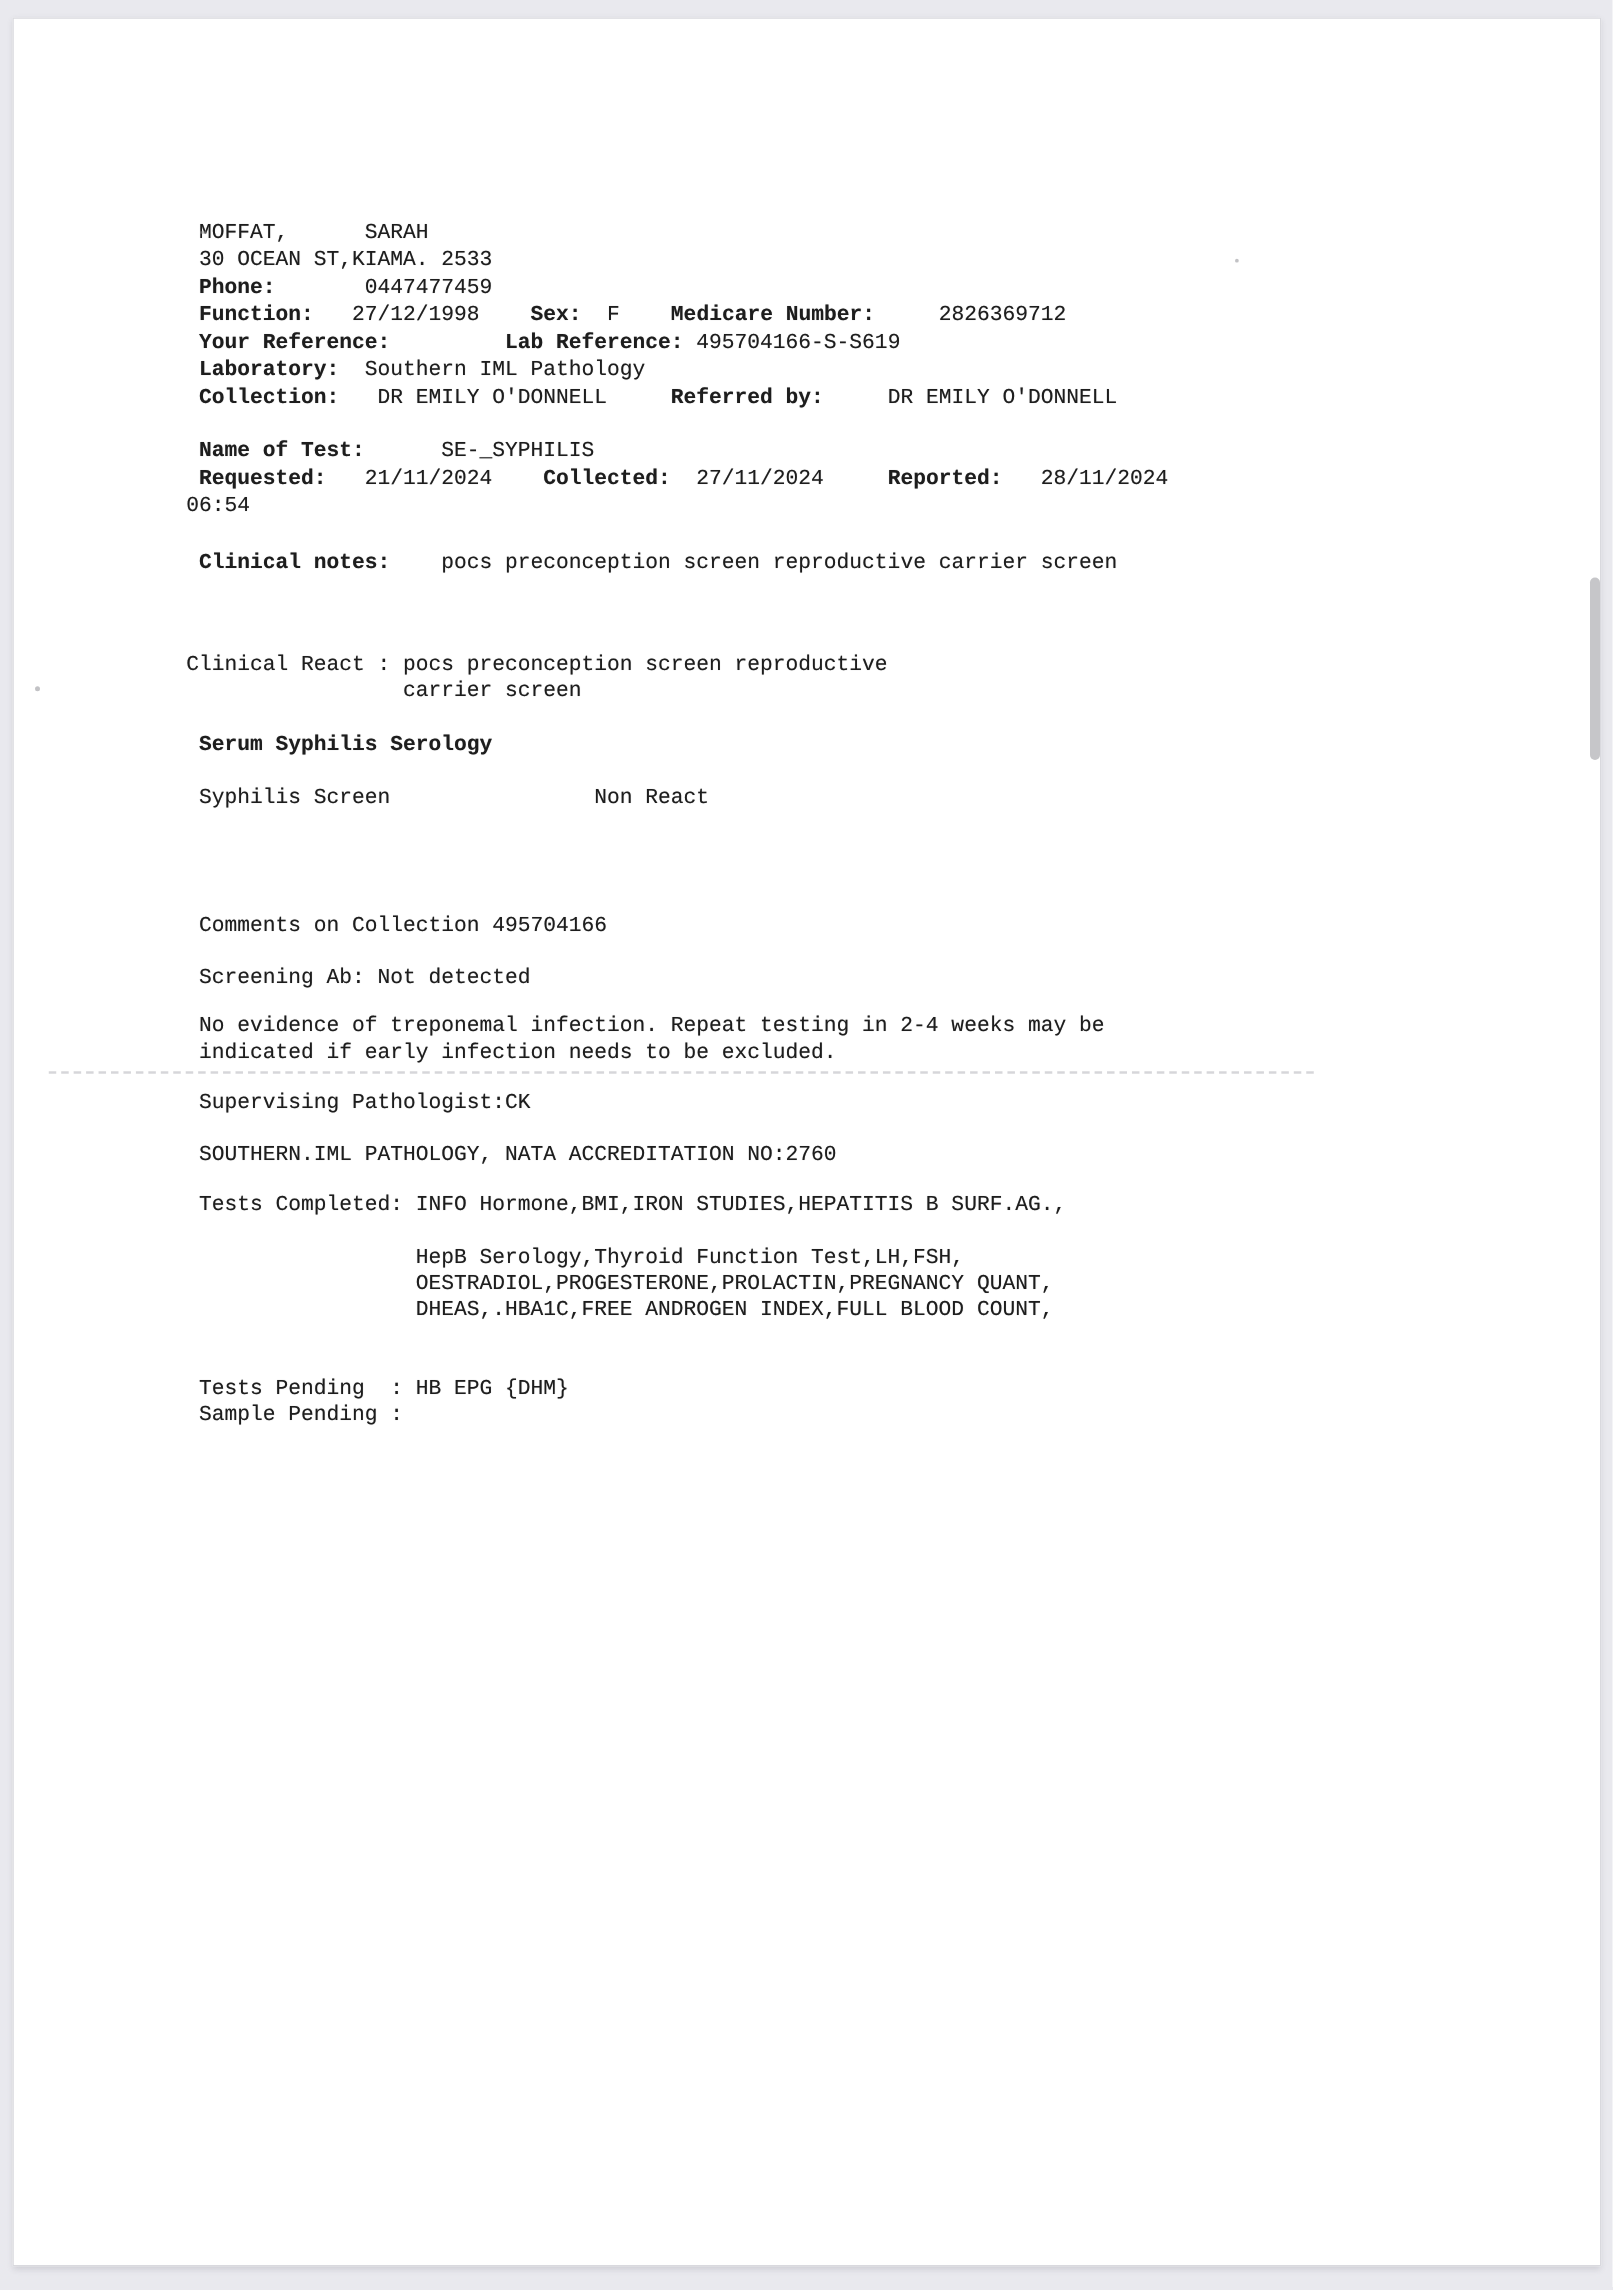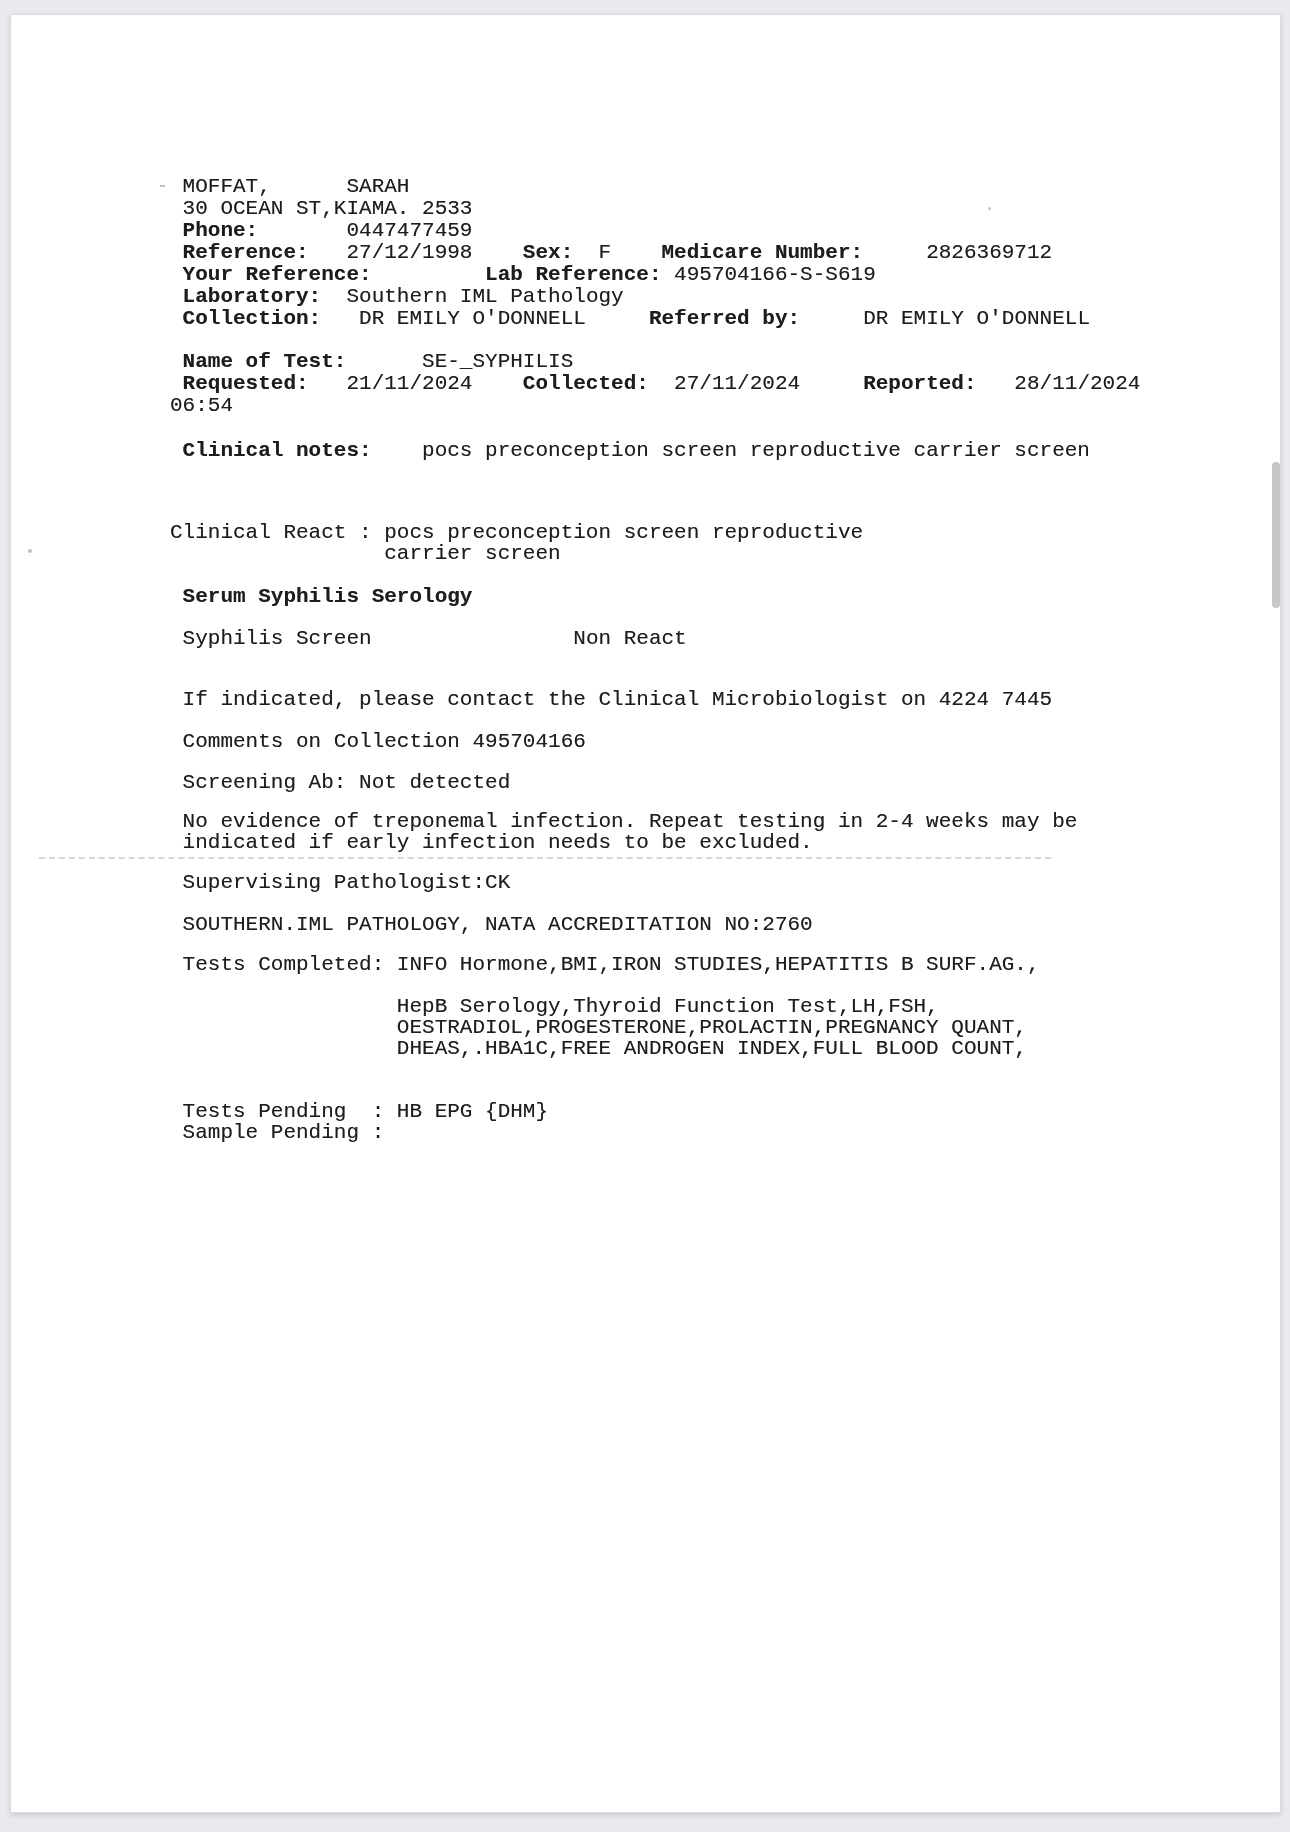"MOFFAT, SARAH" .ln { font-size: 21px -> 17px; left: 159px -> 138px }
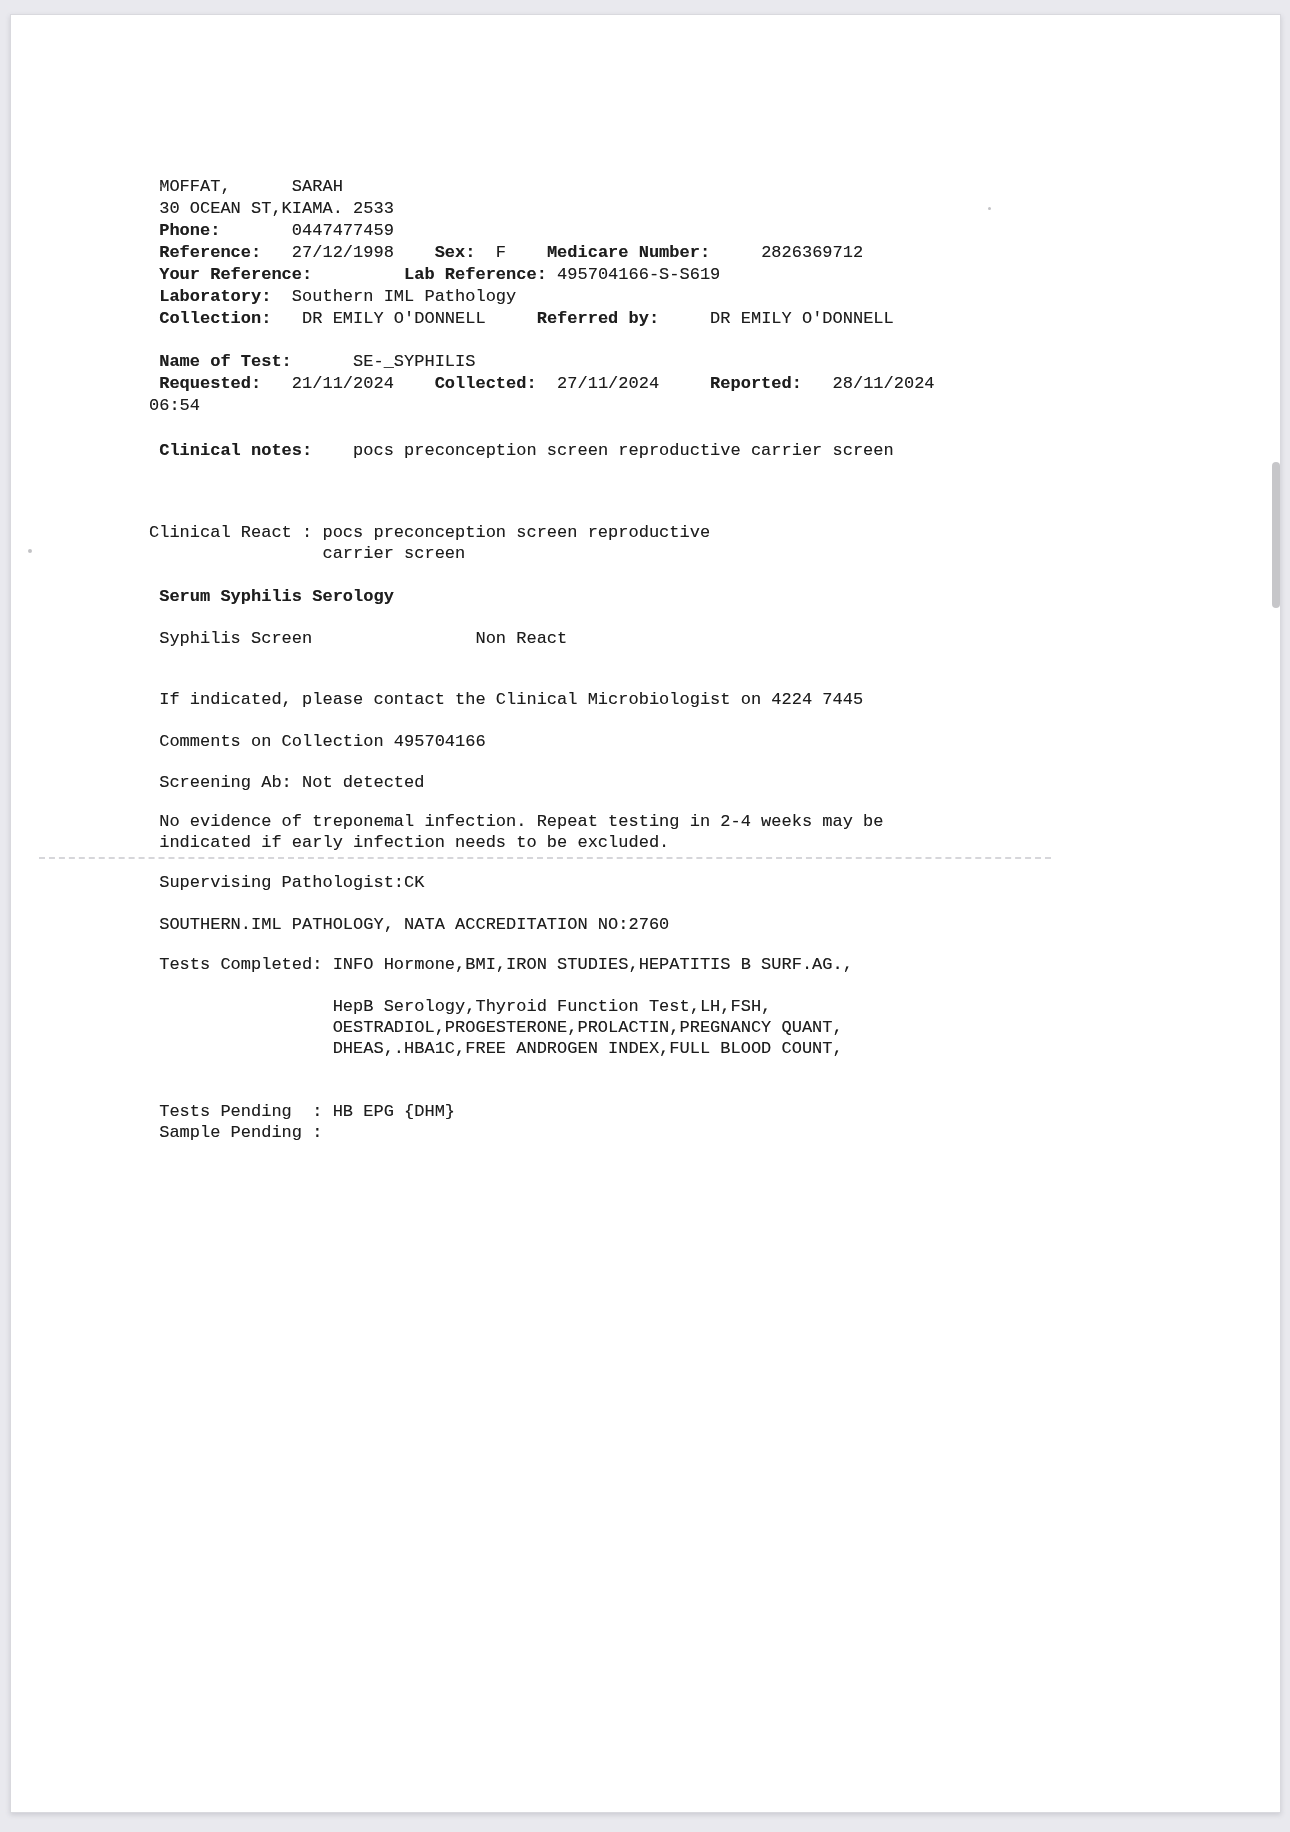"Reference:" span.b { text: Reference -> Function }
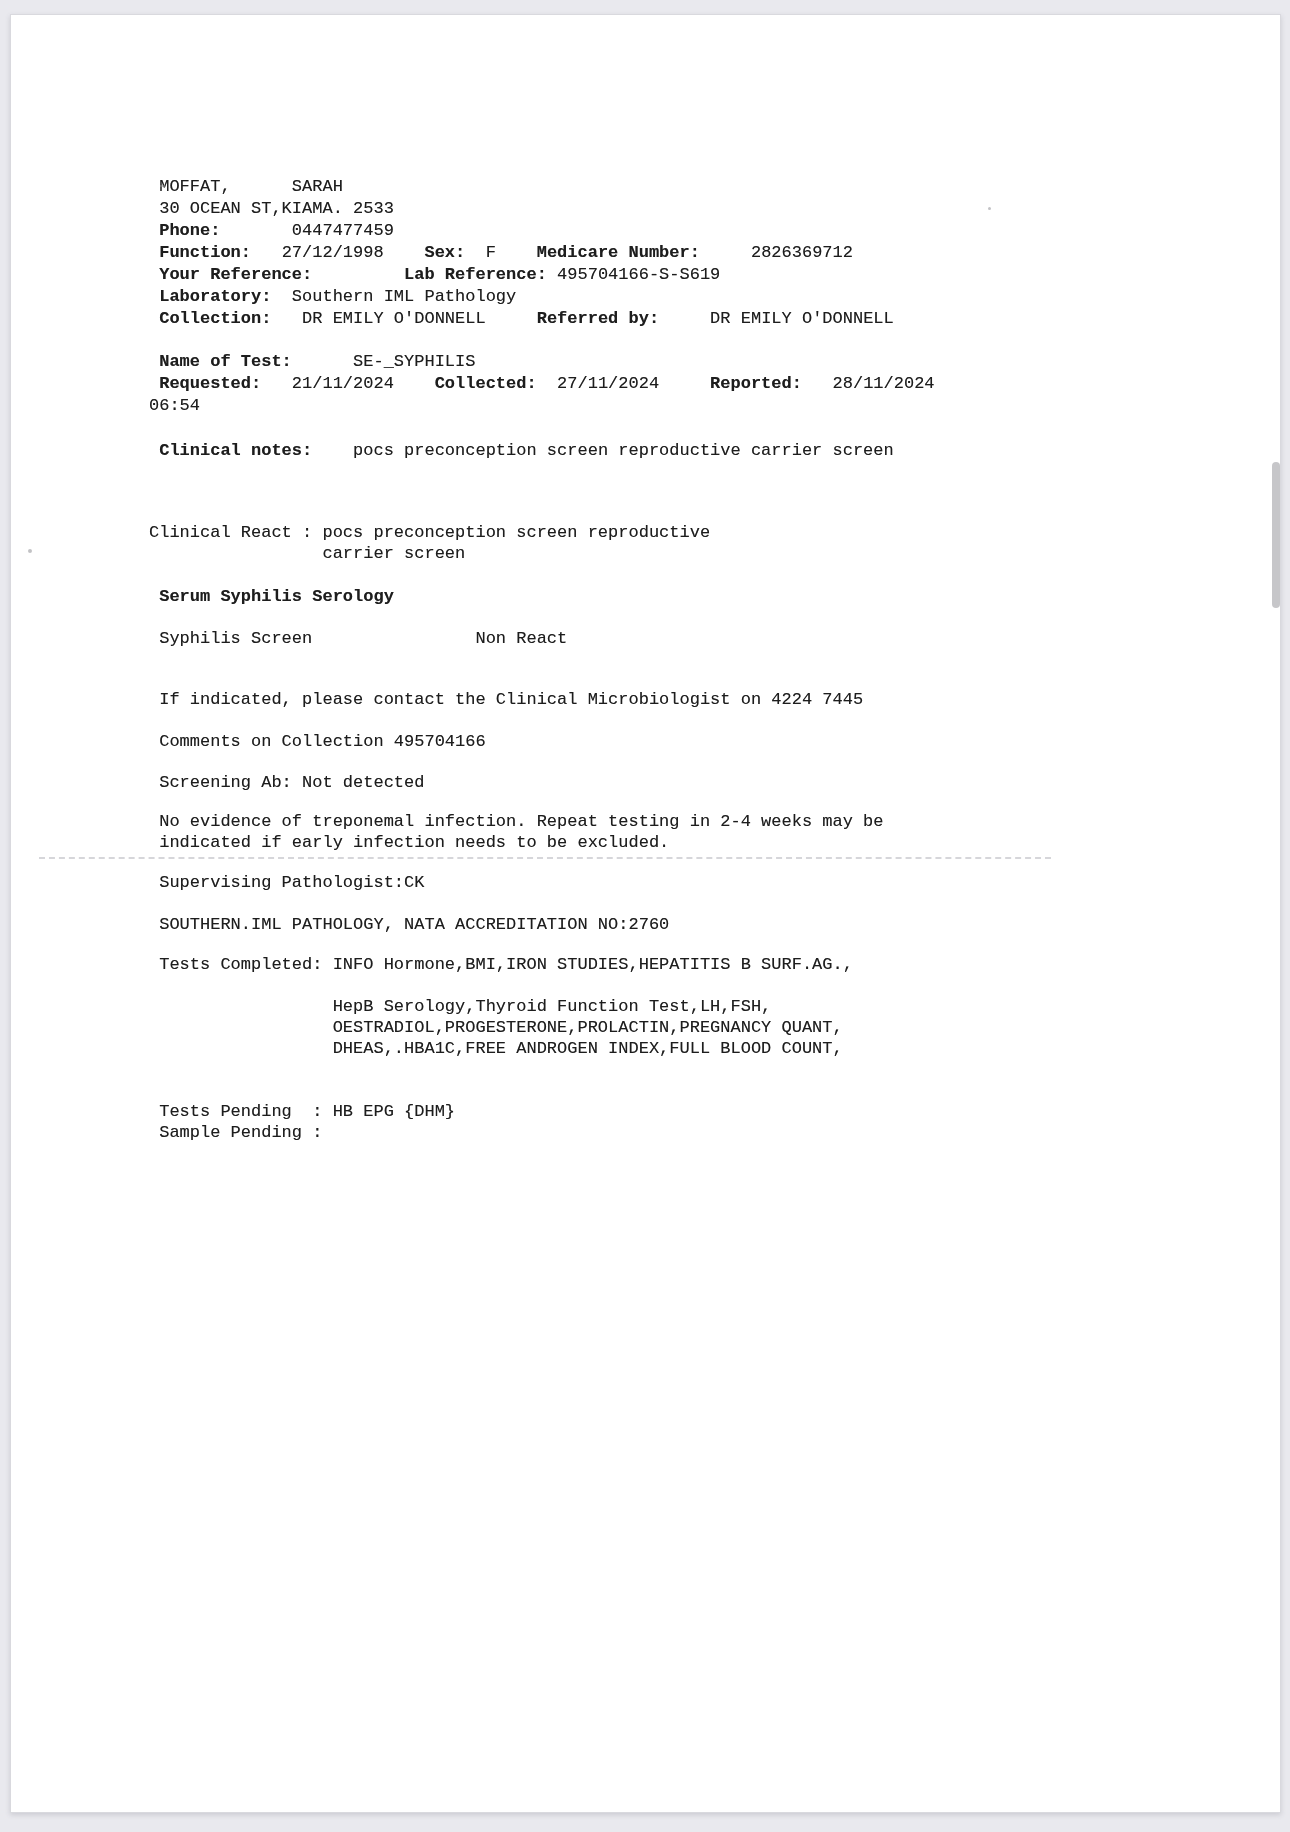"If indicated, please contact the" div.ln { html: <div><span> If indicated, please contact the Clinical Microbiologist on 4224 7445</span></div> -> none }
